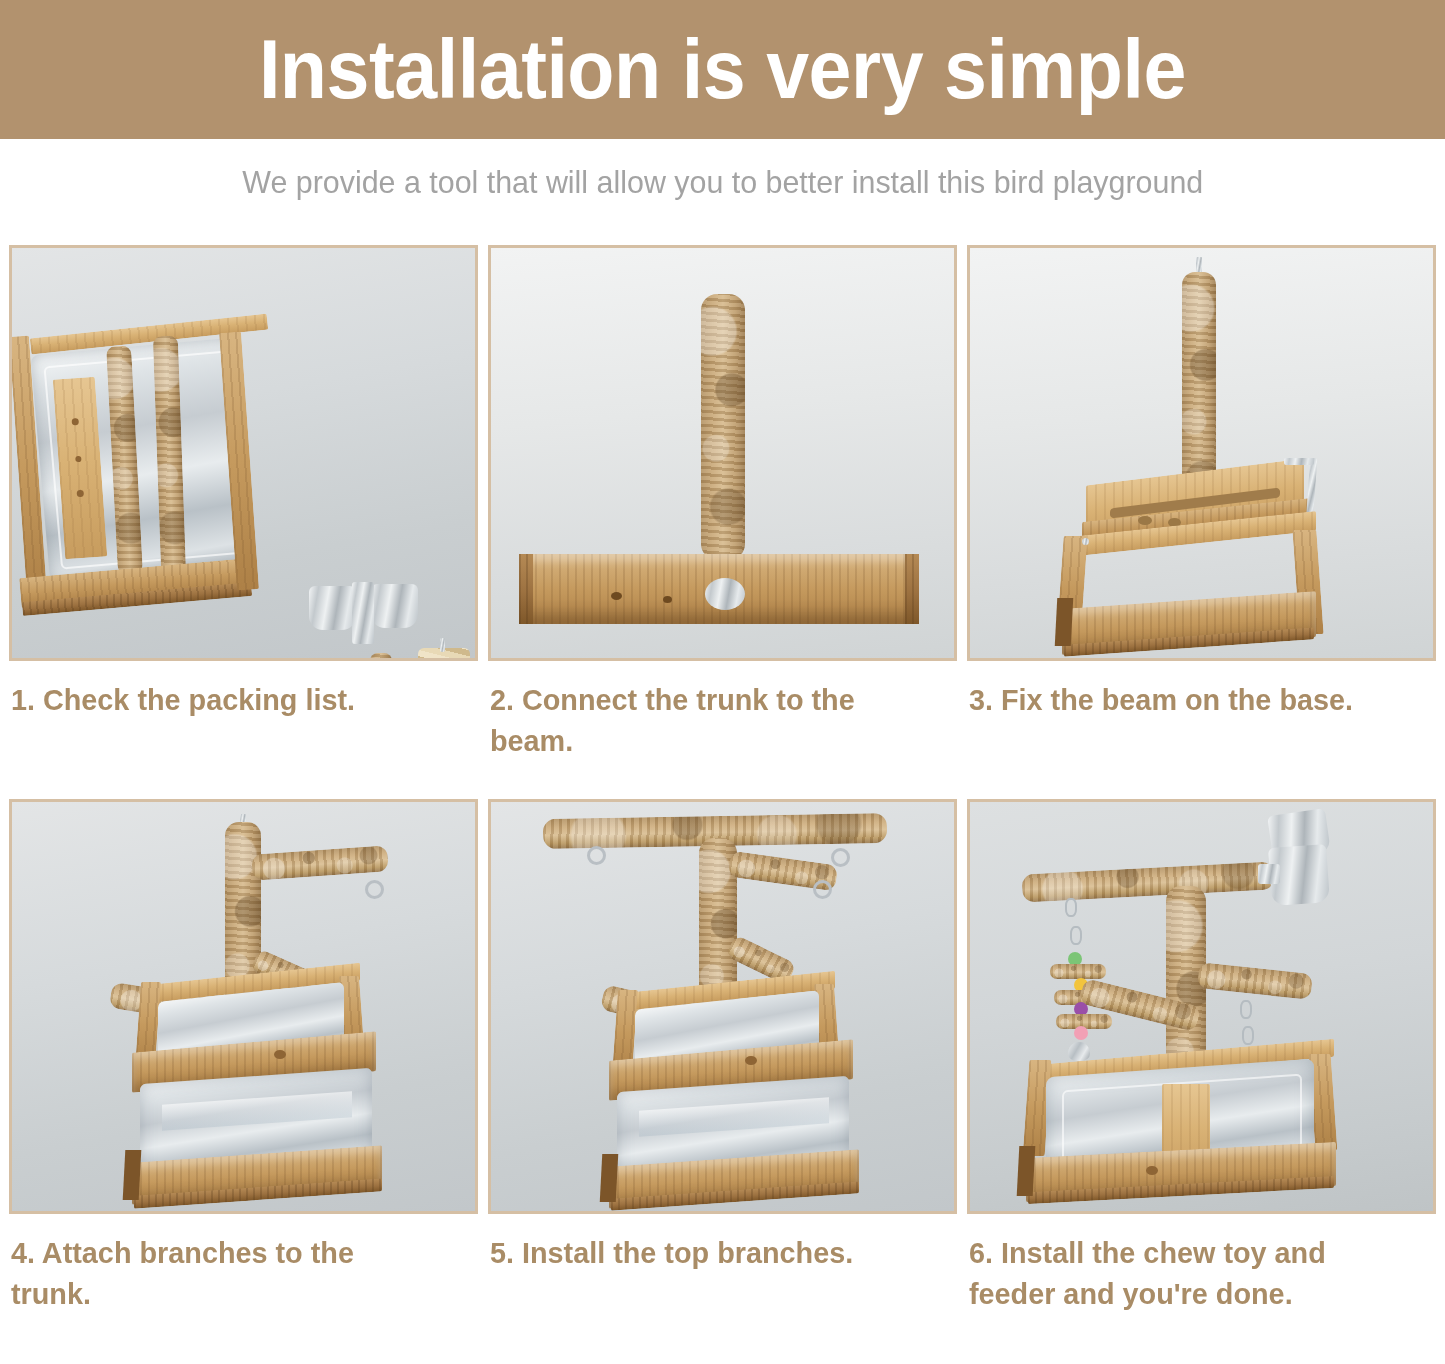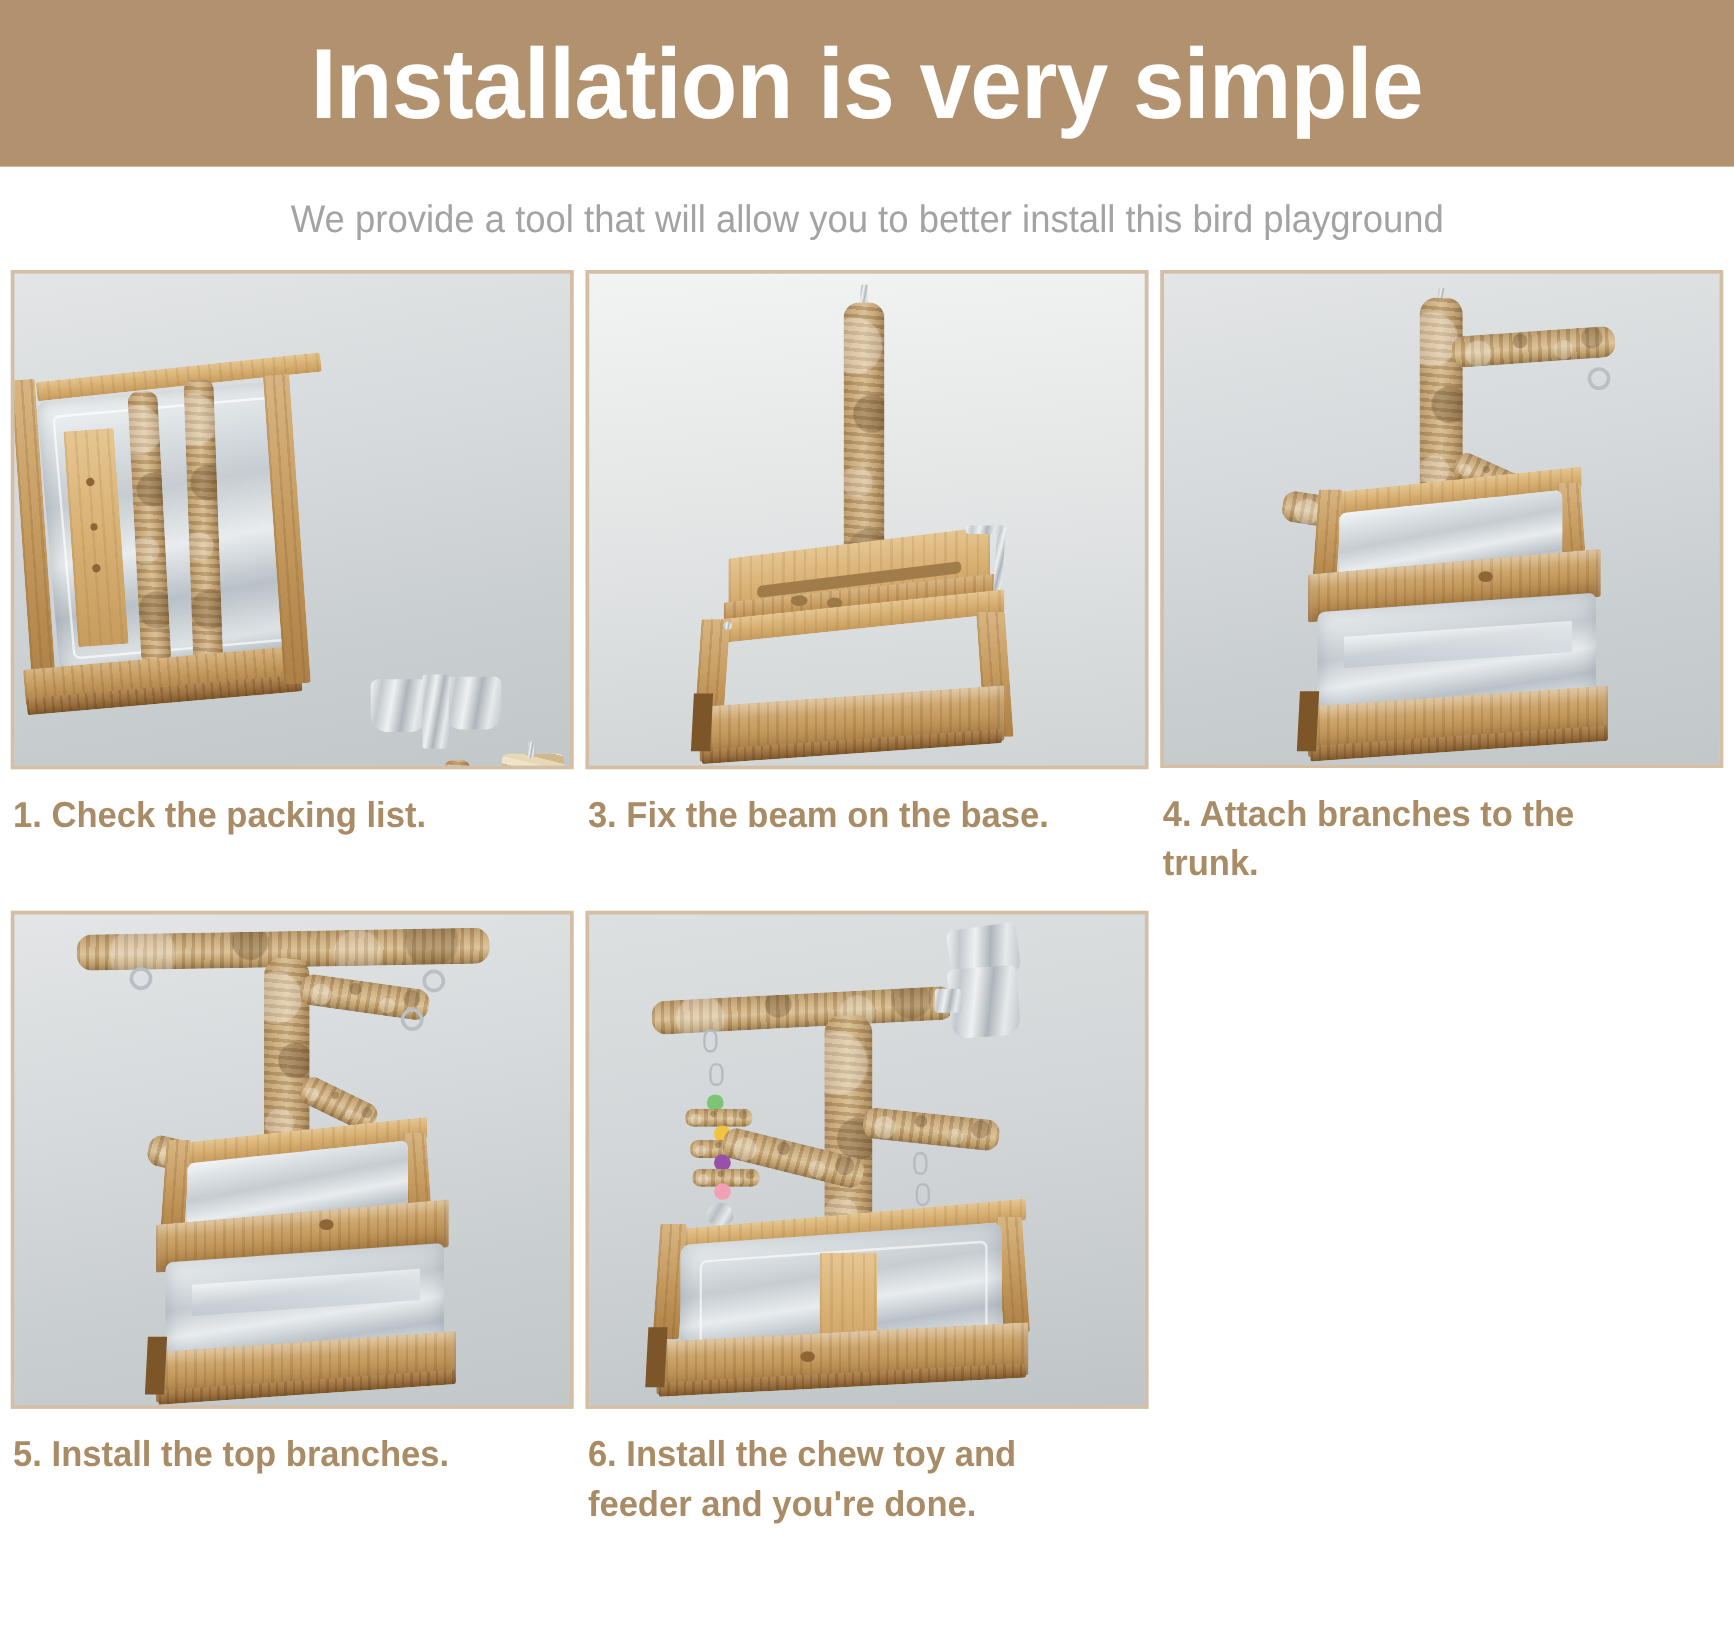"1. Check the packing list." .step-cell { margin-top: none -> 20px }
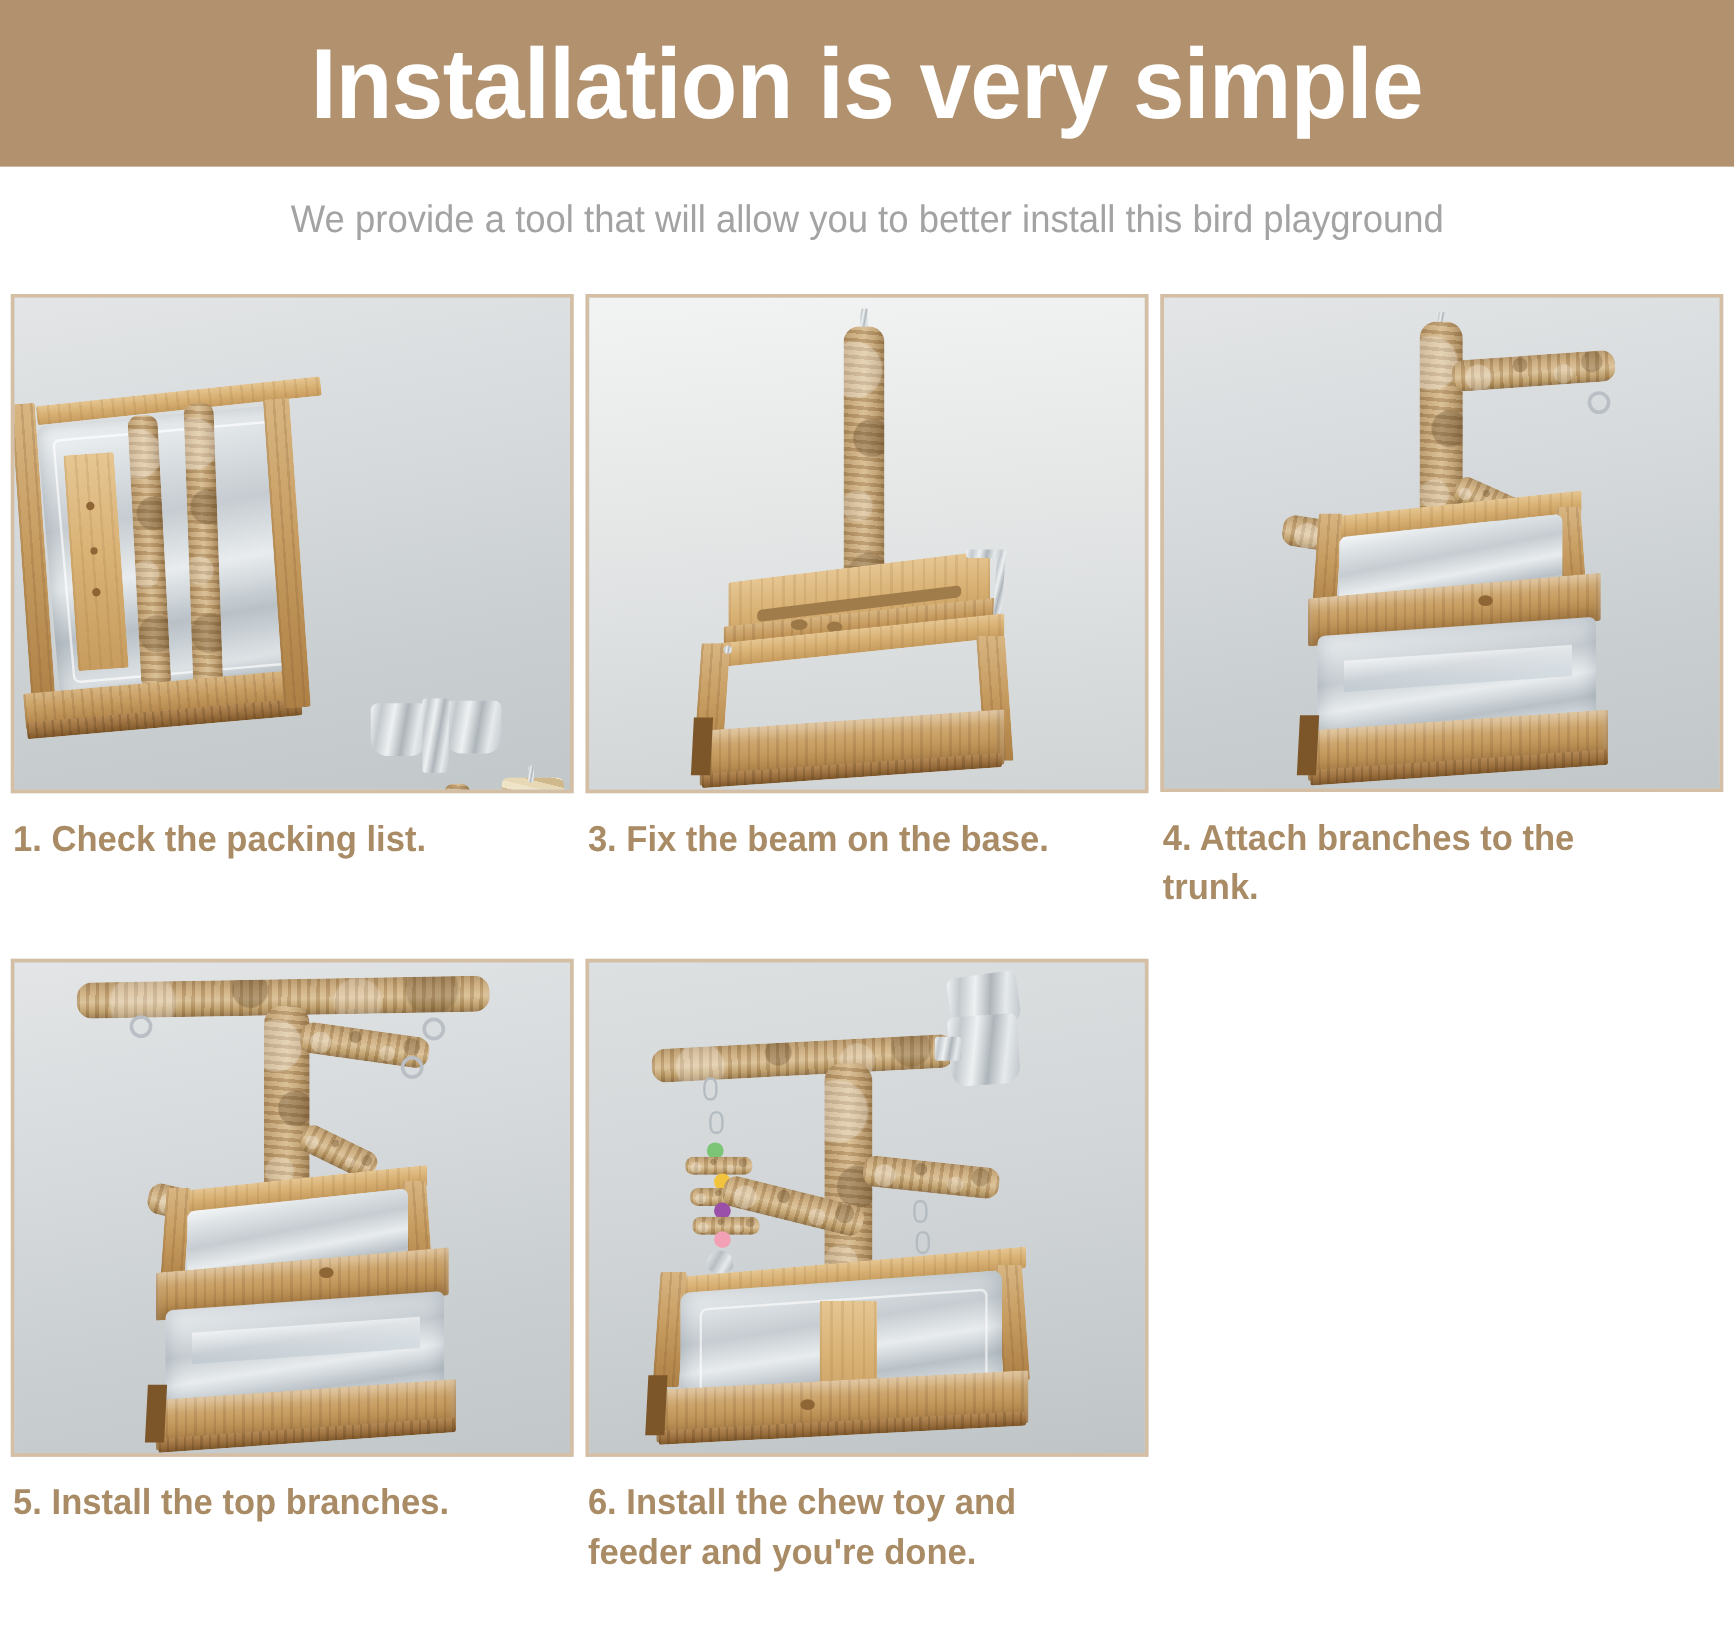"2. Connect the trunk to" div.step-cell { html: none -> <div> <div> <div> <div></div> <div></div> <div></div> <div></div> <div></div> <div></div> <div></div> </div> </div> <div>2. Connect the trunk to the beam.</div> </div> }
